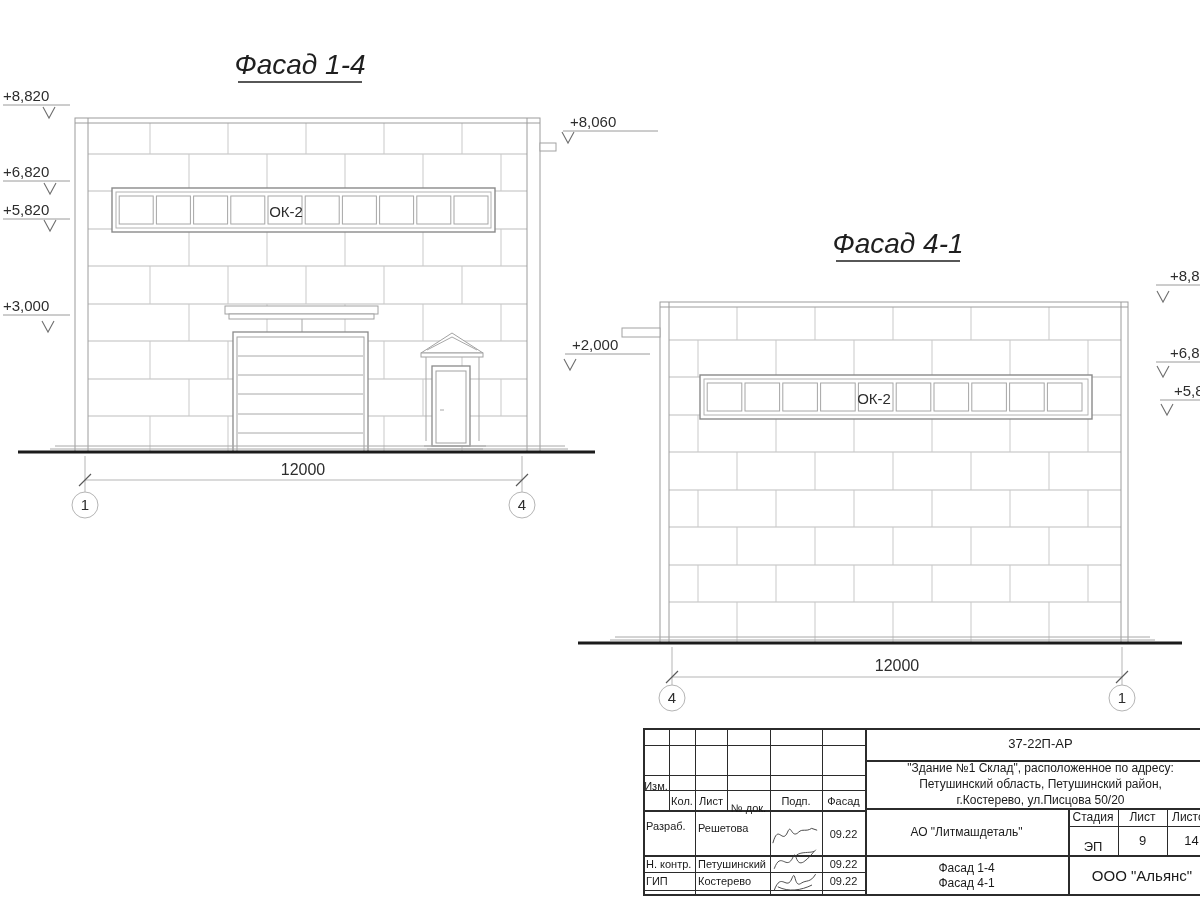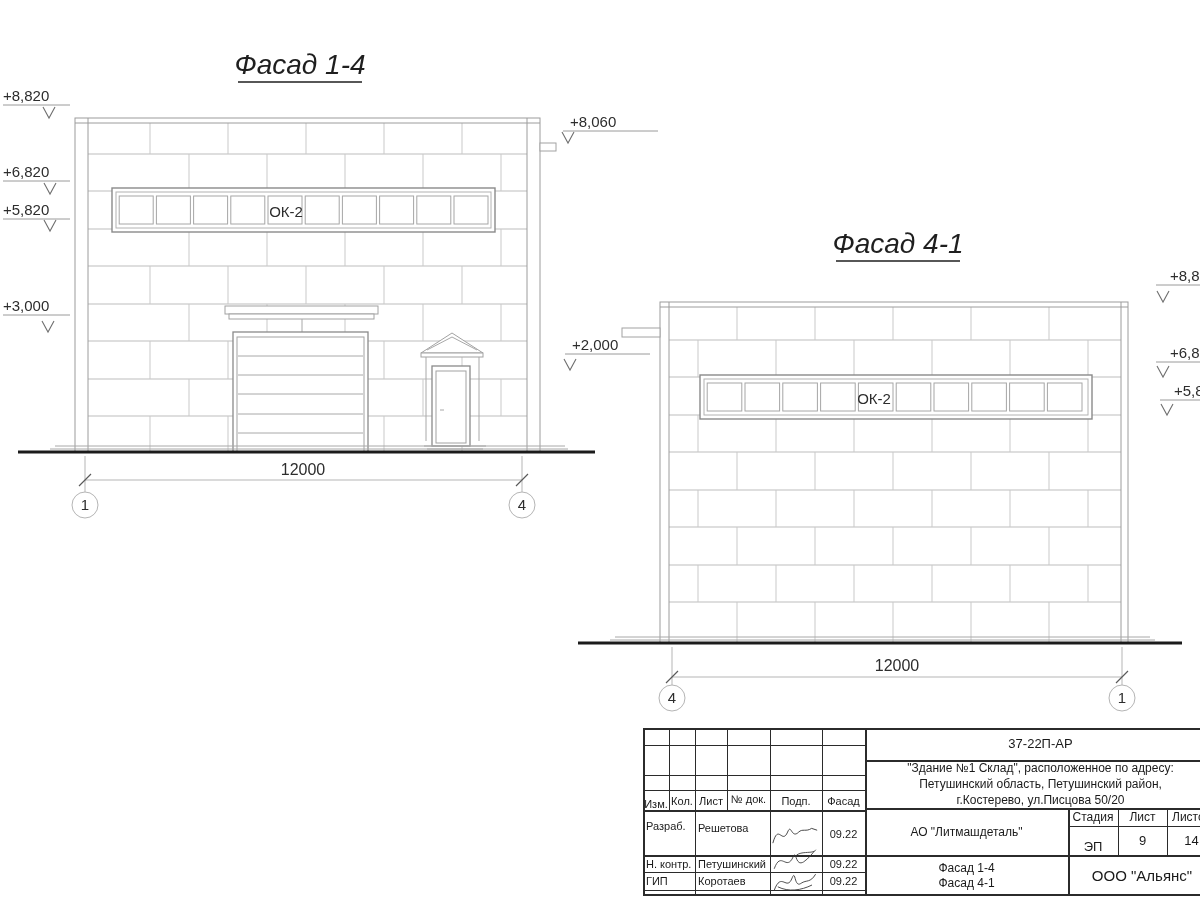"Изм." div.tc { top: 66px -> 48px }
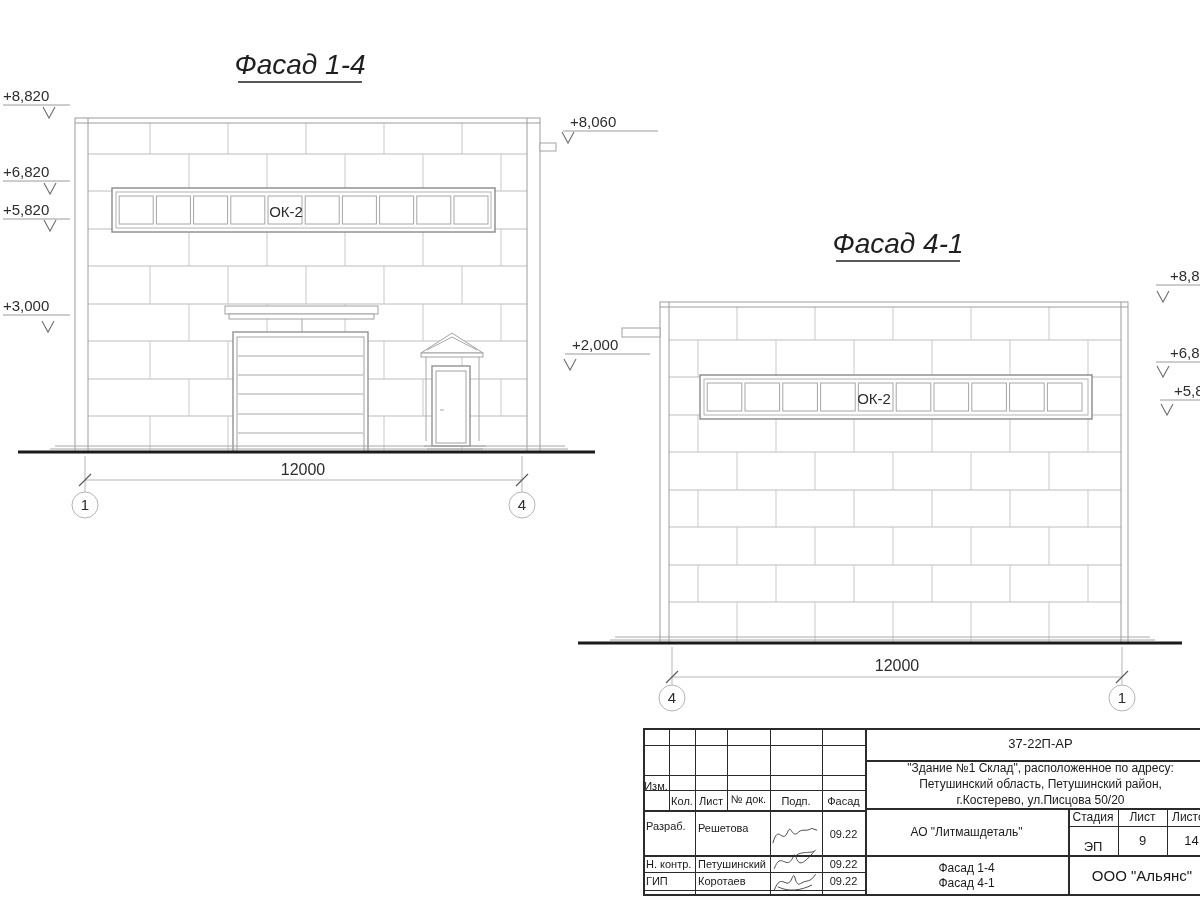"№ док." div.tc { top: 61px -> 70px }
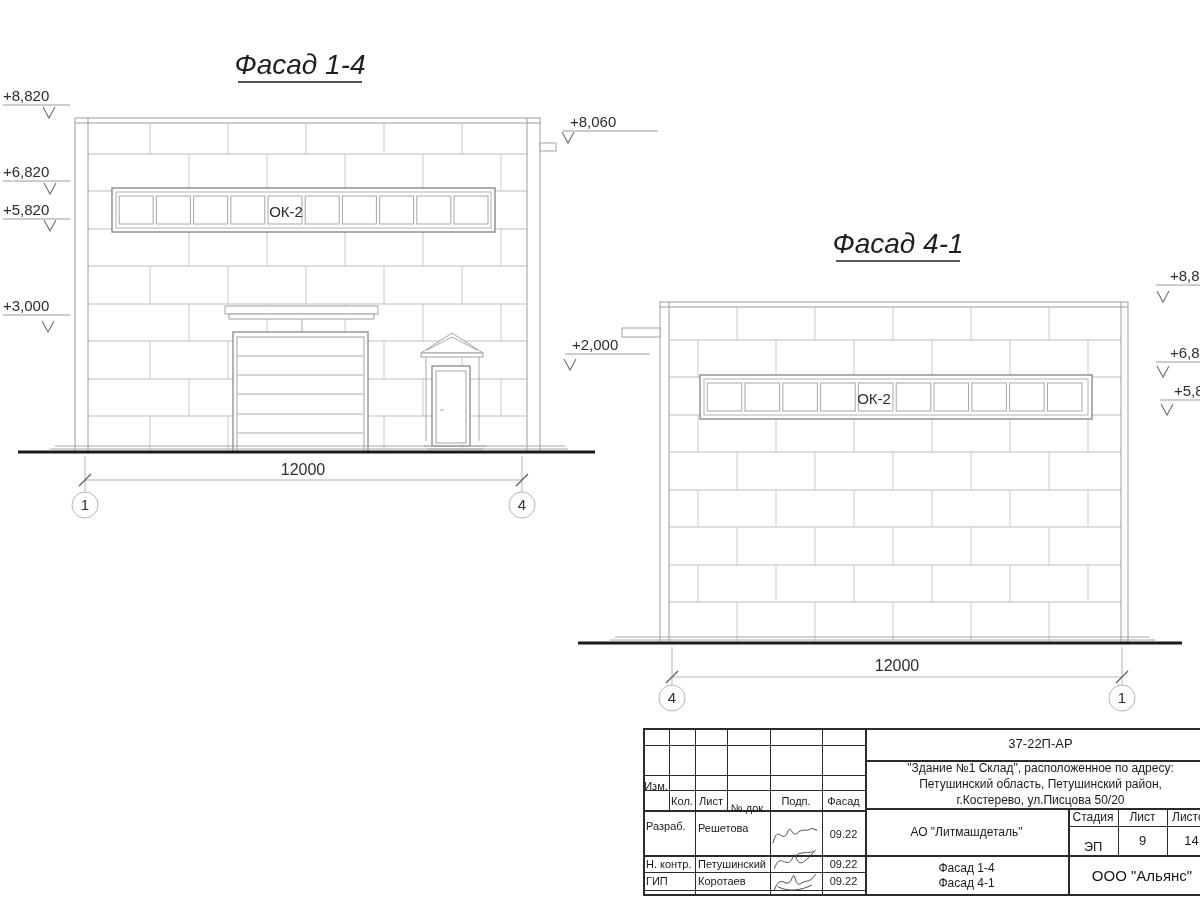"Коротаев" div.tc { text: Коротаев -> Костерево }
